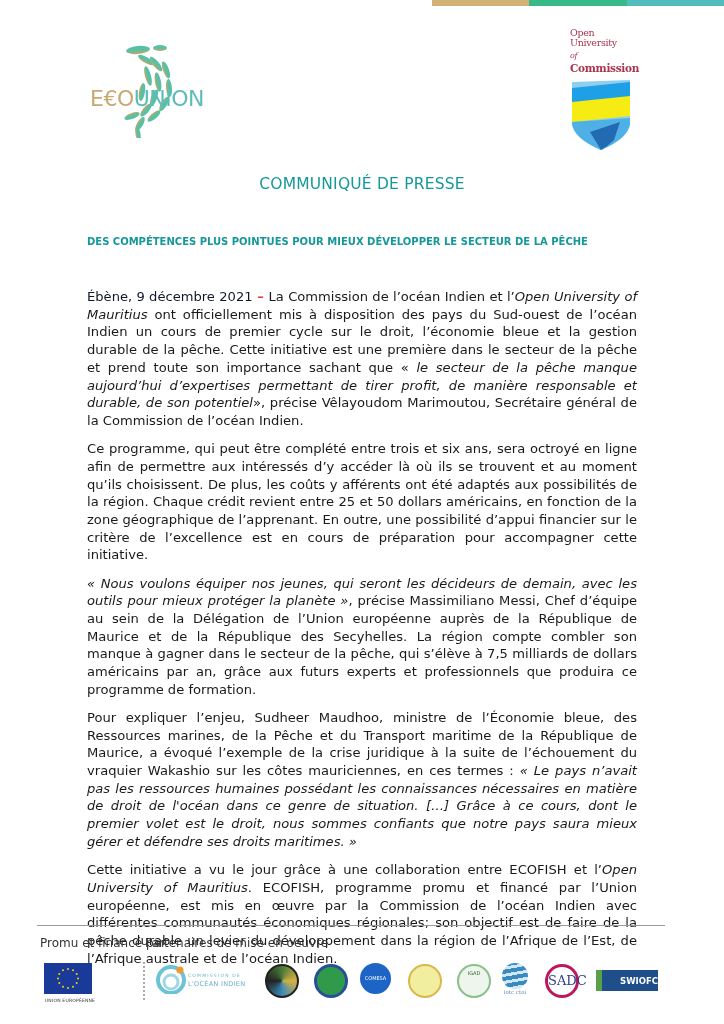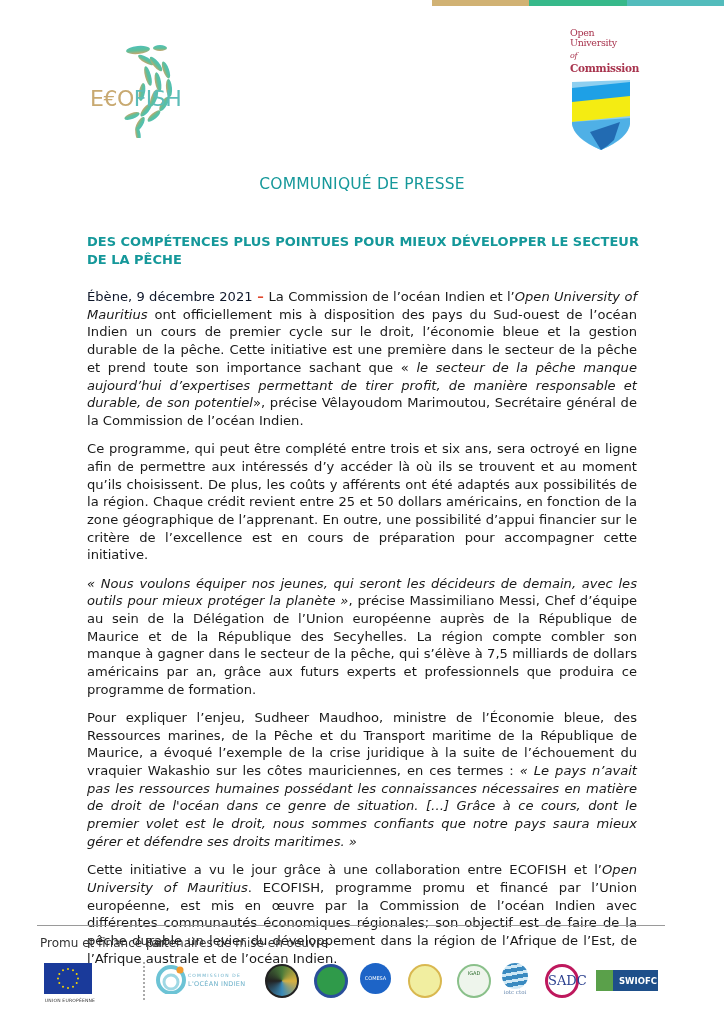"FISH" span.e2 { text: FISH -> UNION }
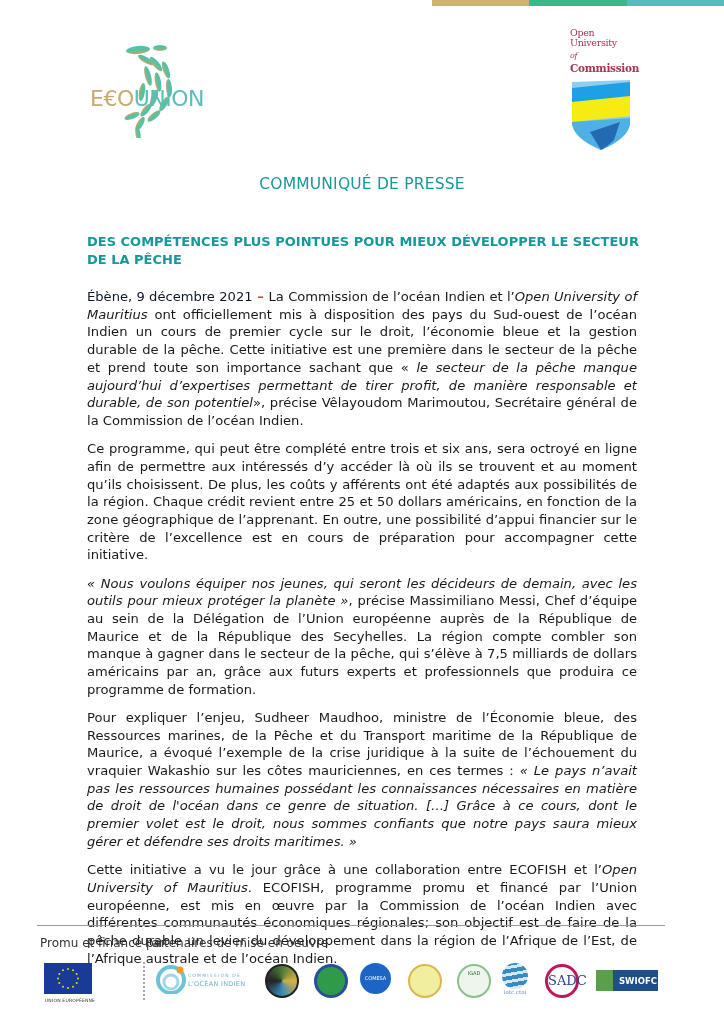"DES COMPÉTENCES PLUS POINTUES POUR" .subtitle { font-size: 13px -> 10px }
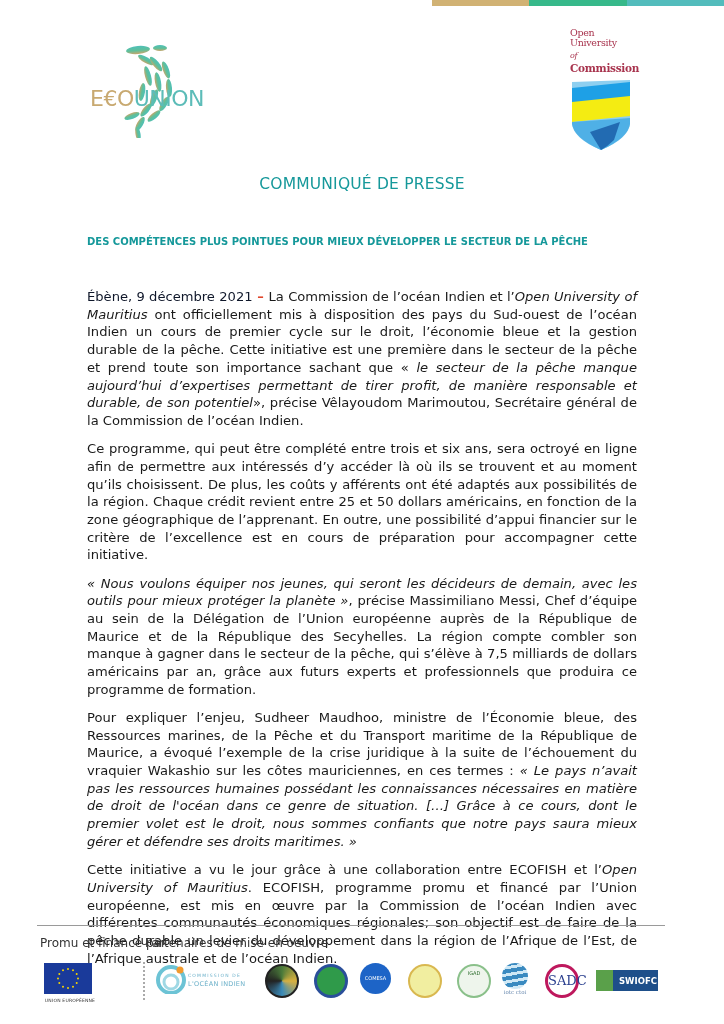"SWIOFC" div { padding-left: 6px -> 18px }
